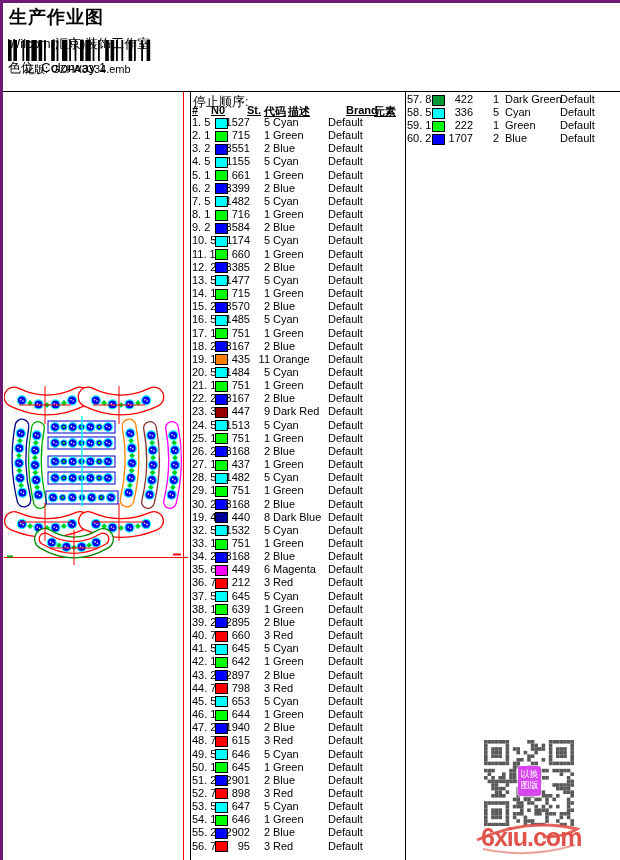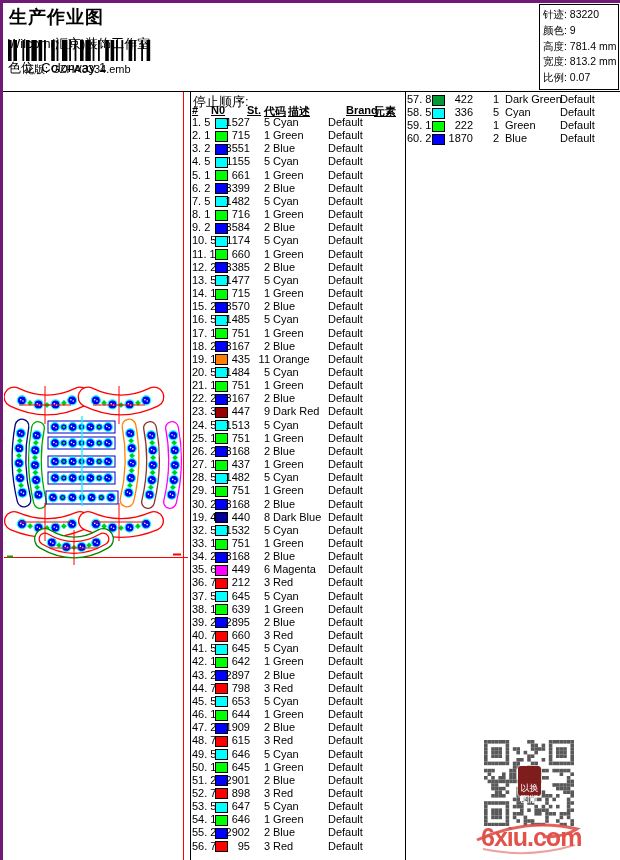"针迹: 83220" div.statsbox { html: <div> <div><span>针迹:</span> <span>83220</span></div> <div><span>颜色:</span> <span>9</span></div> <div><span>高度:</span> <span>781.4 mm</span></div> <div><span>宽度:</span> <span>813.2 mm</span></div> <div><span>比例:</span> <span>0.07</span></div> </div> -> none }
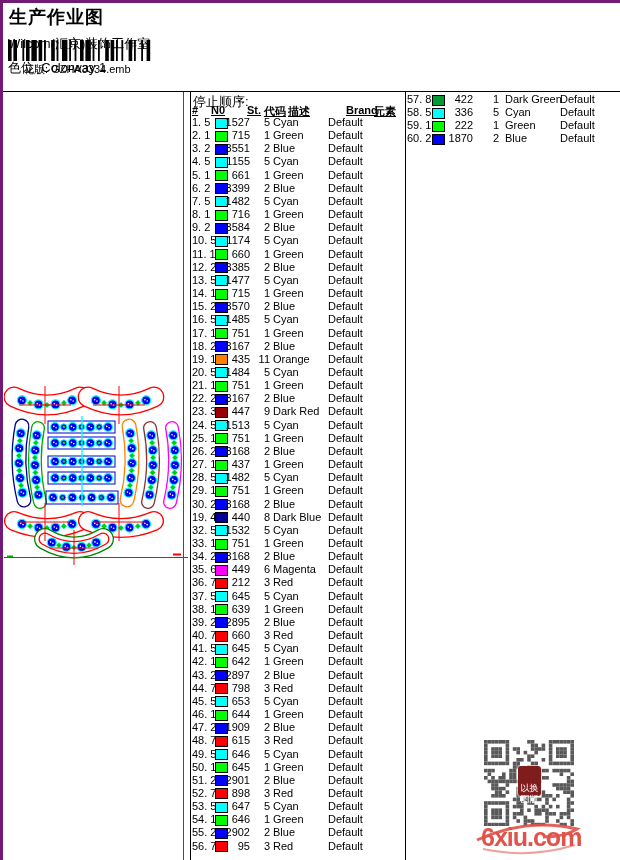"1870" span.st { text: 1870 -> 1707 }
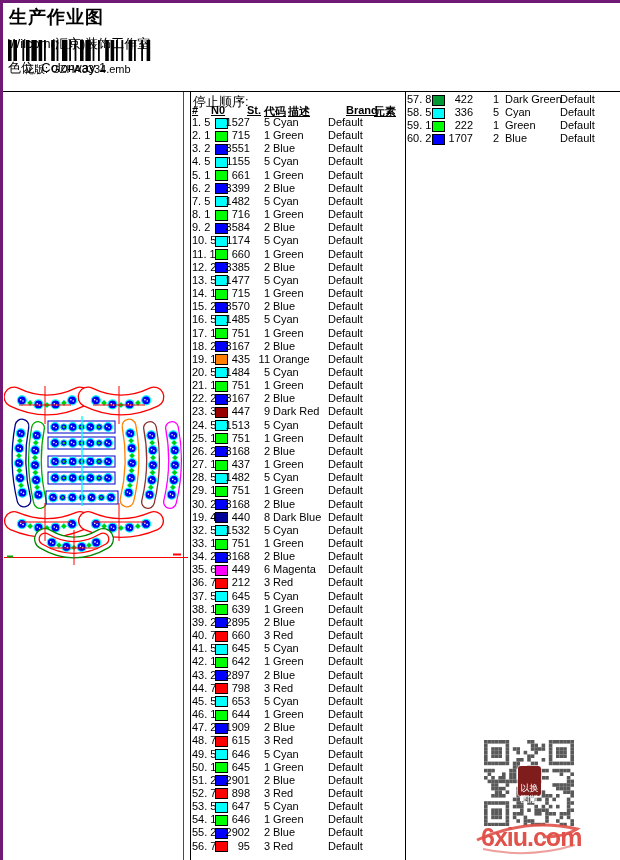"1909" span.st { text: 1909 -> 1940 }
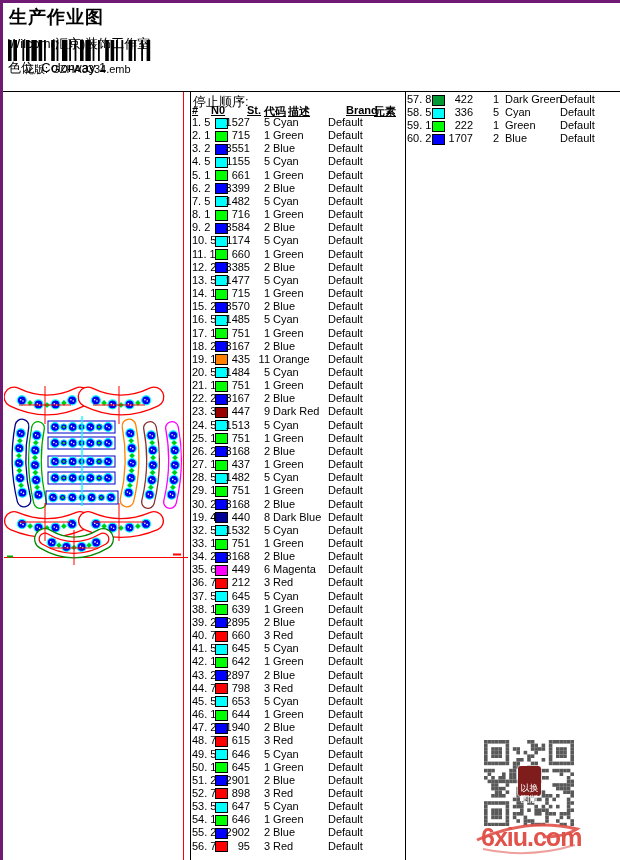"以换" .qr-stamp { background: #7f1d1d -> #d946ef; padding-top: 17px -> 3px }
